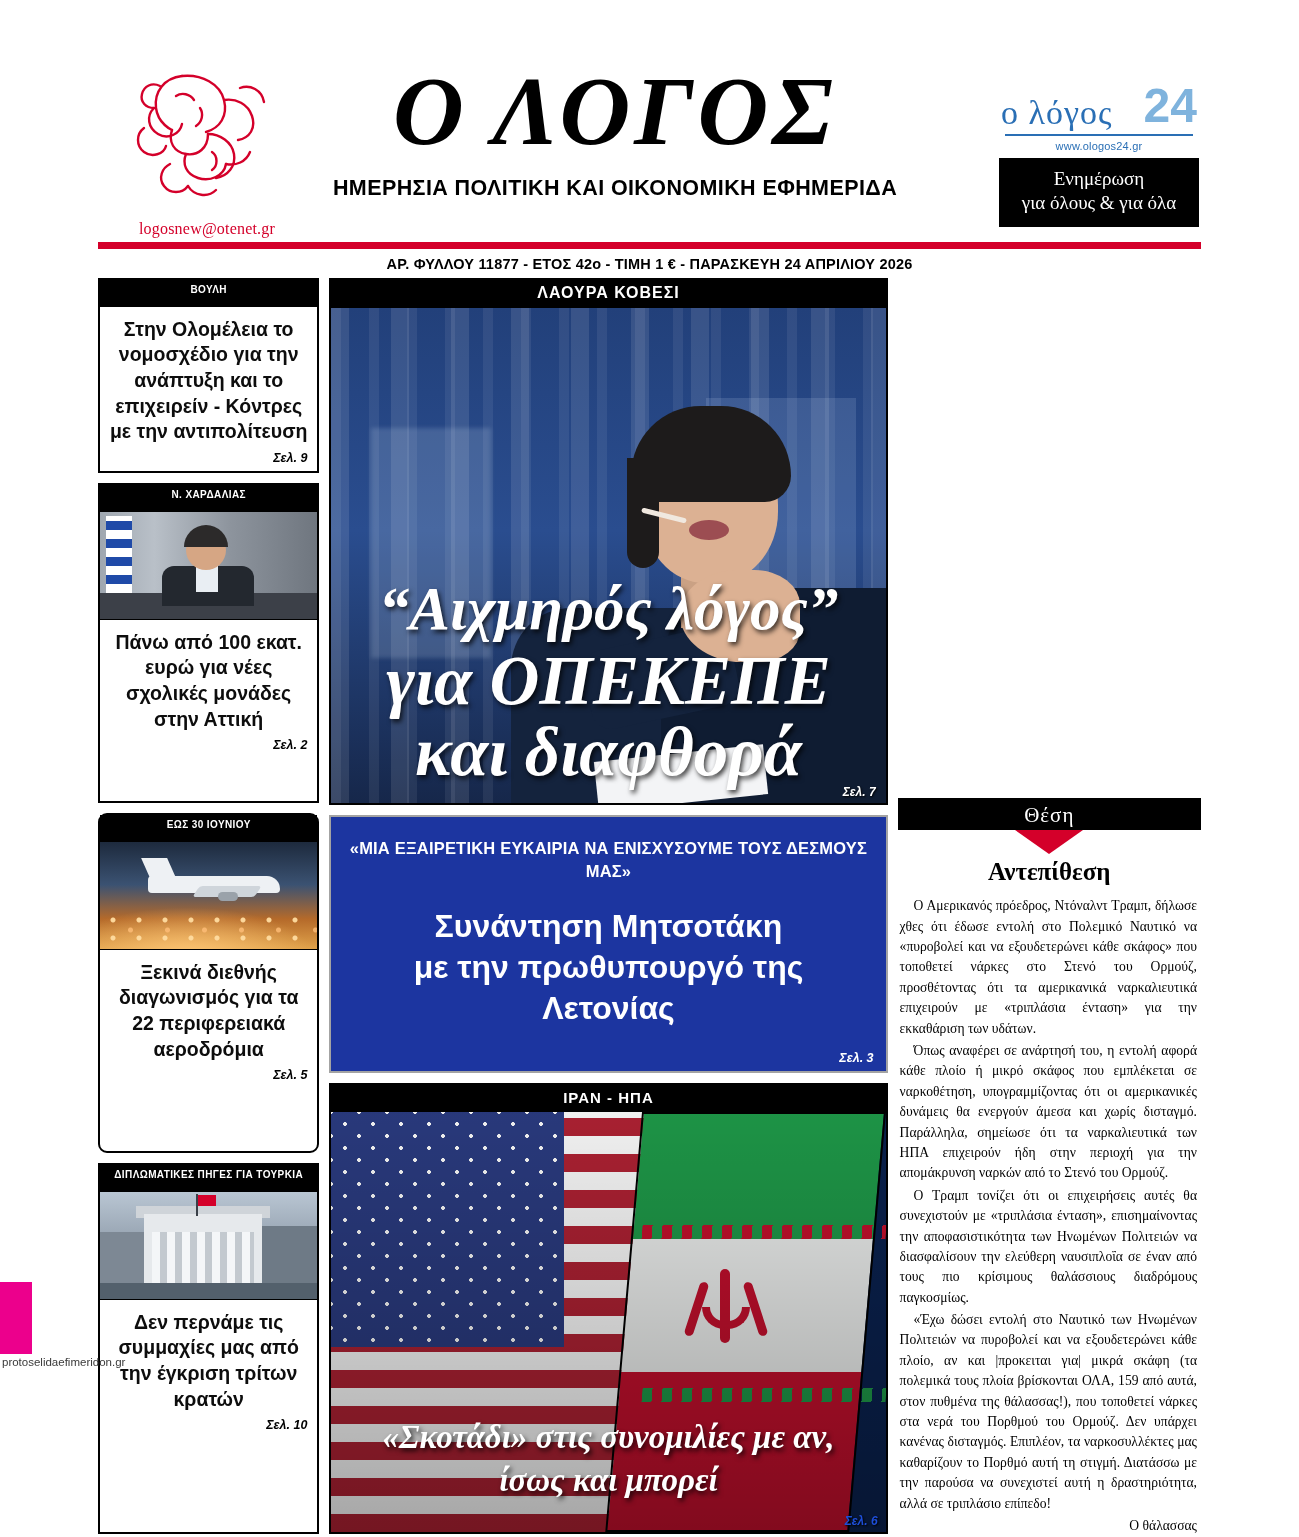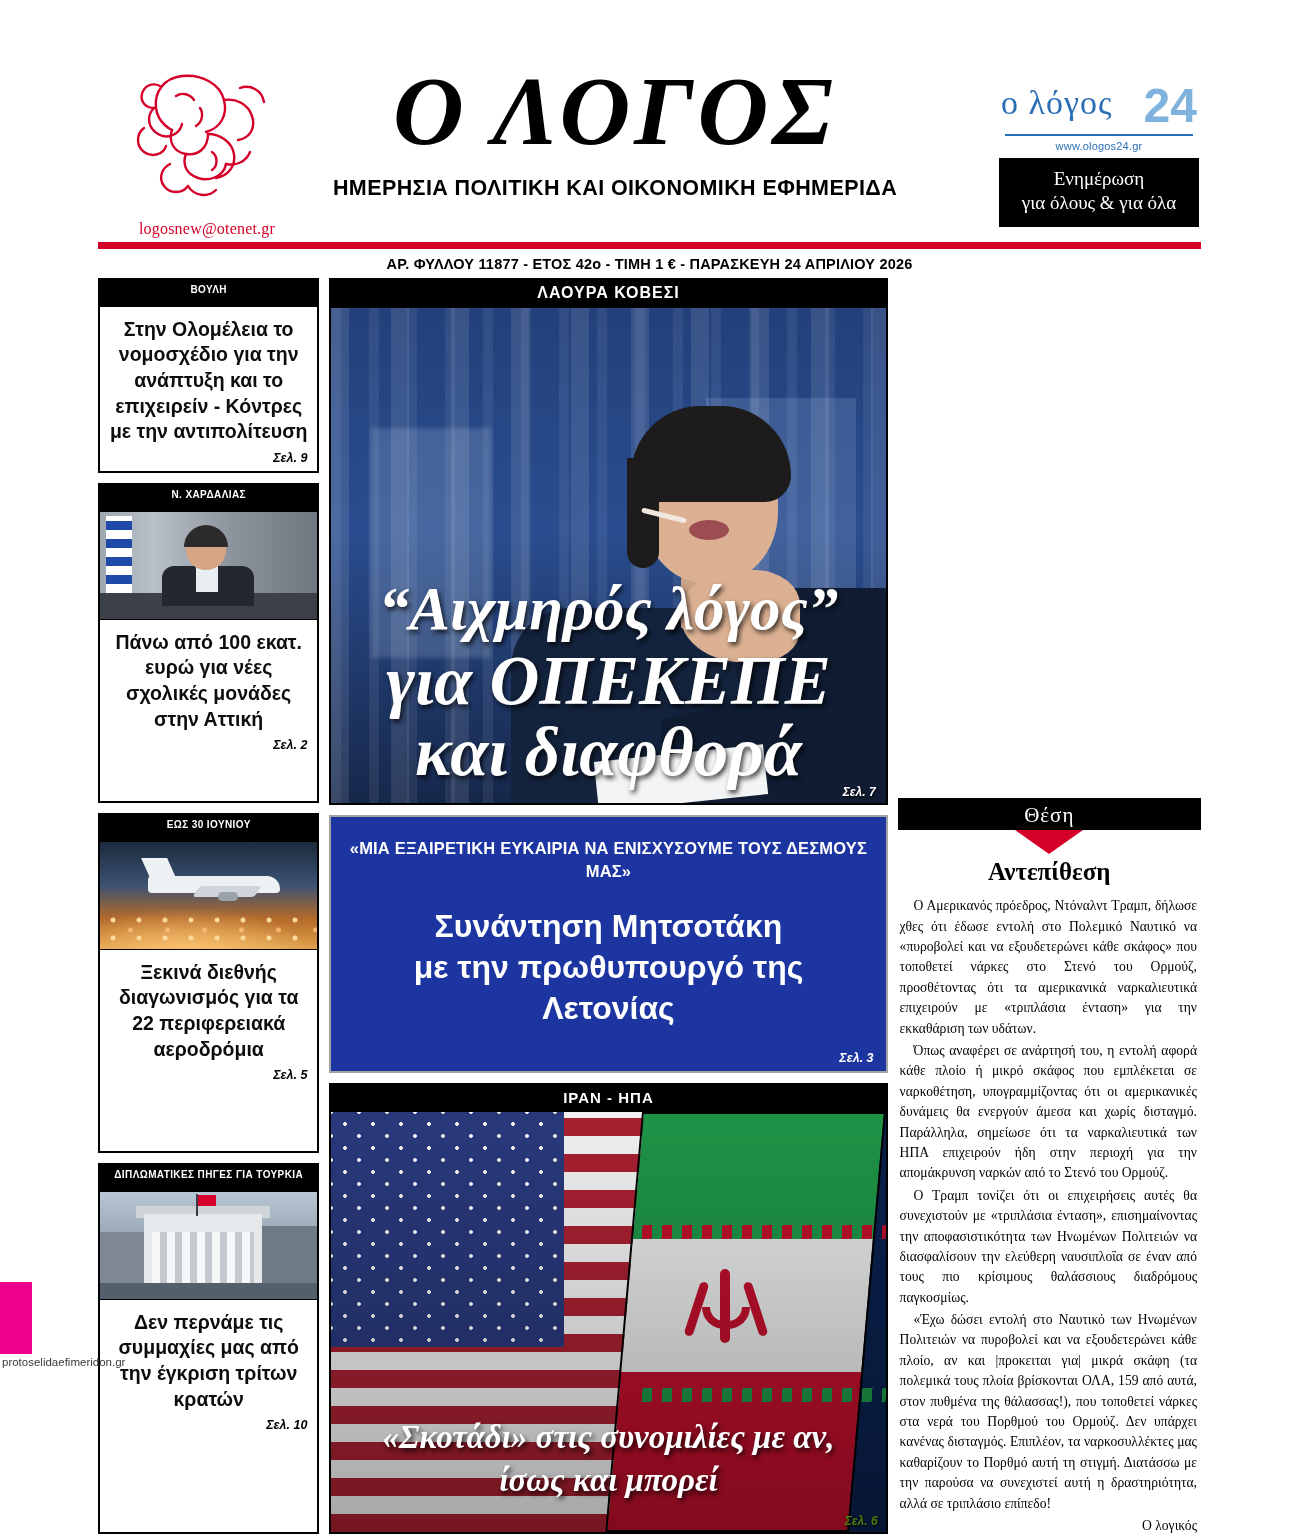"ο λόγος" .brand-logo .bl-text { top: 6px -> 16px }
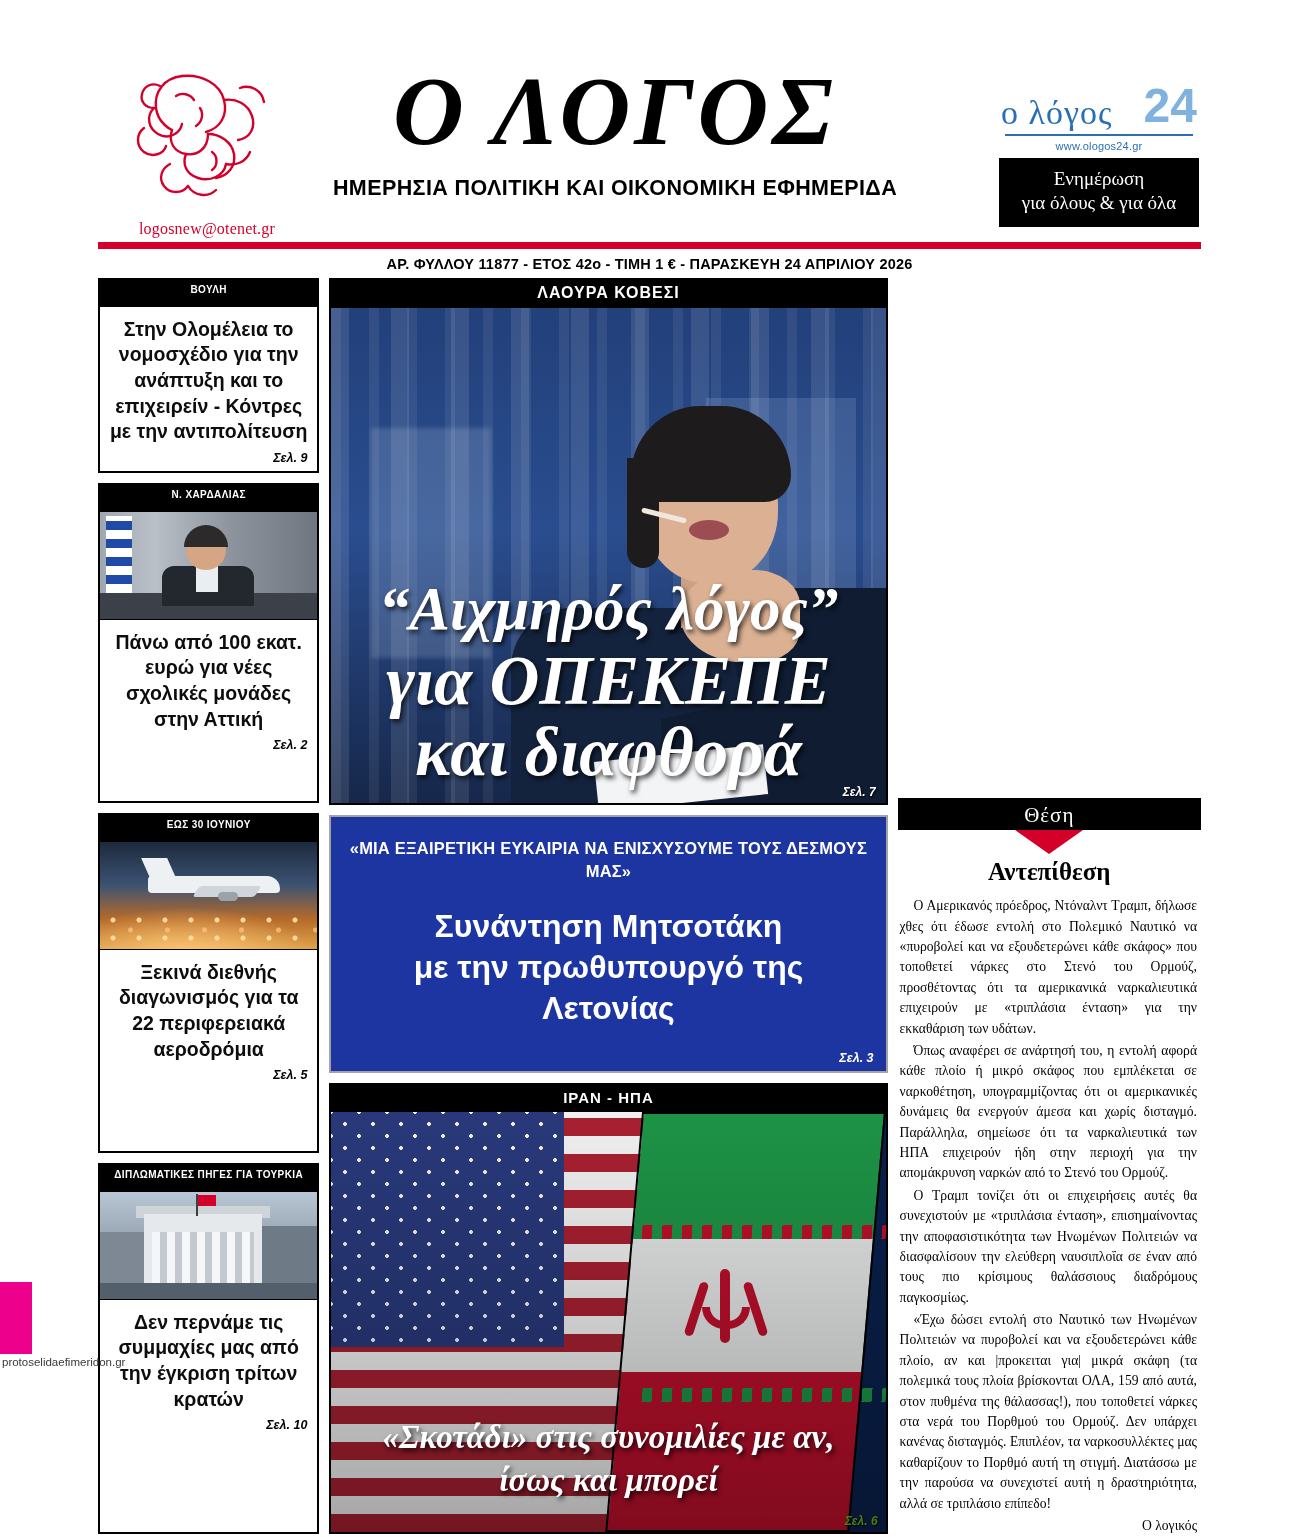"ΕΩΣ 30 ΙΟΥΝΙΟΥ" .b3 { border-radius: none -> 9px }
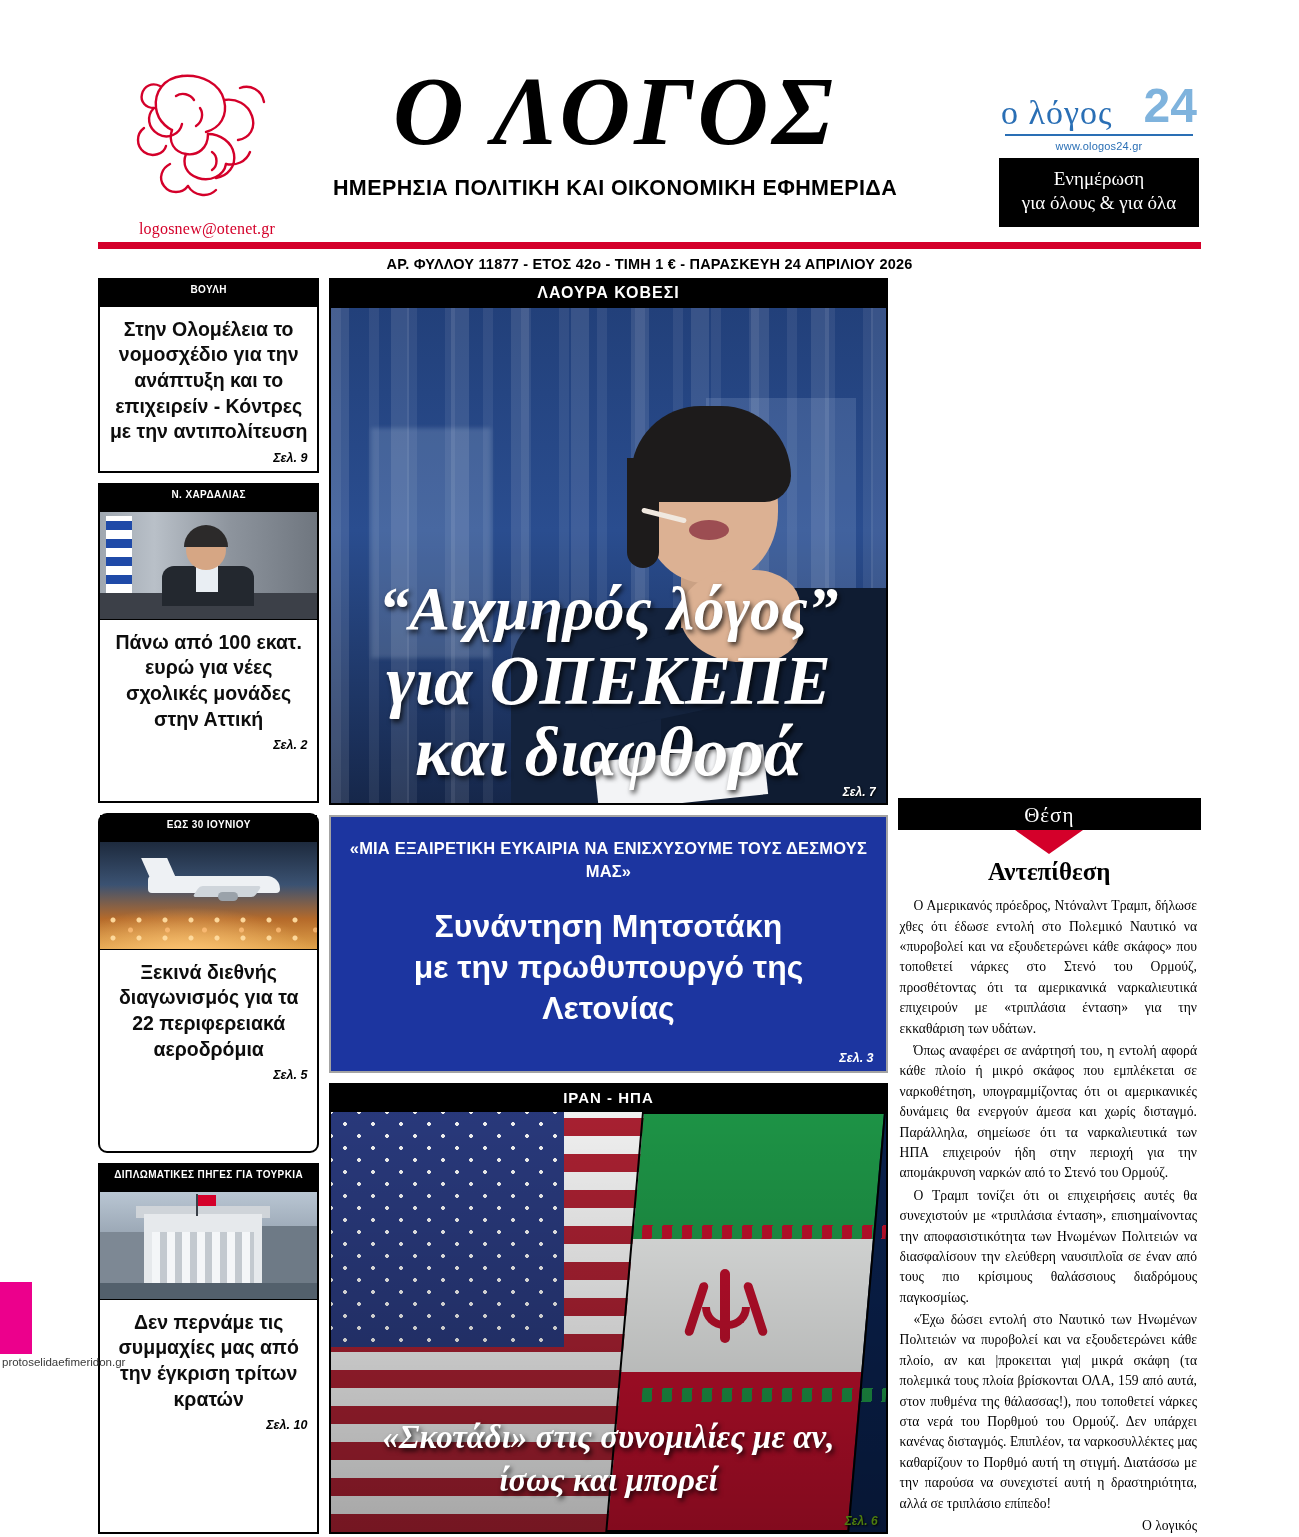"Σελ. 6" .iran-page { color: #4d7c0f -> #1d4ed8 }
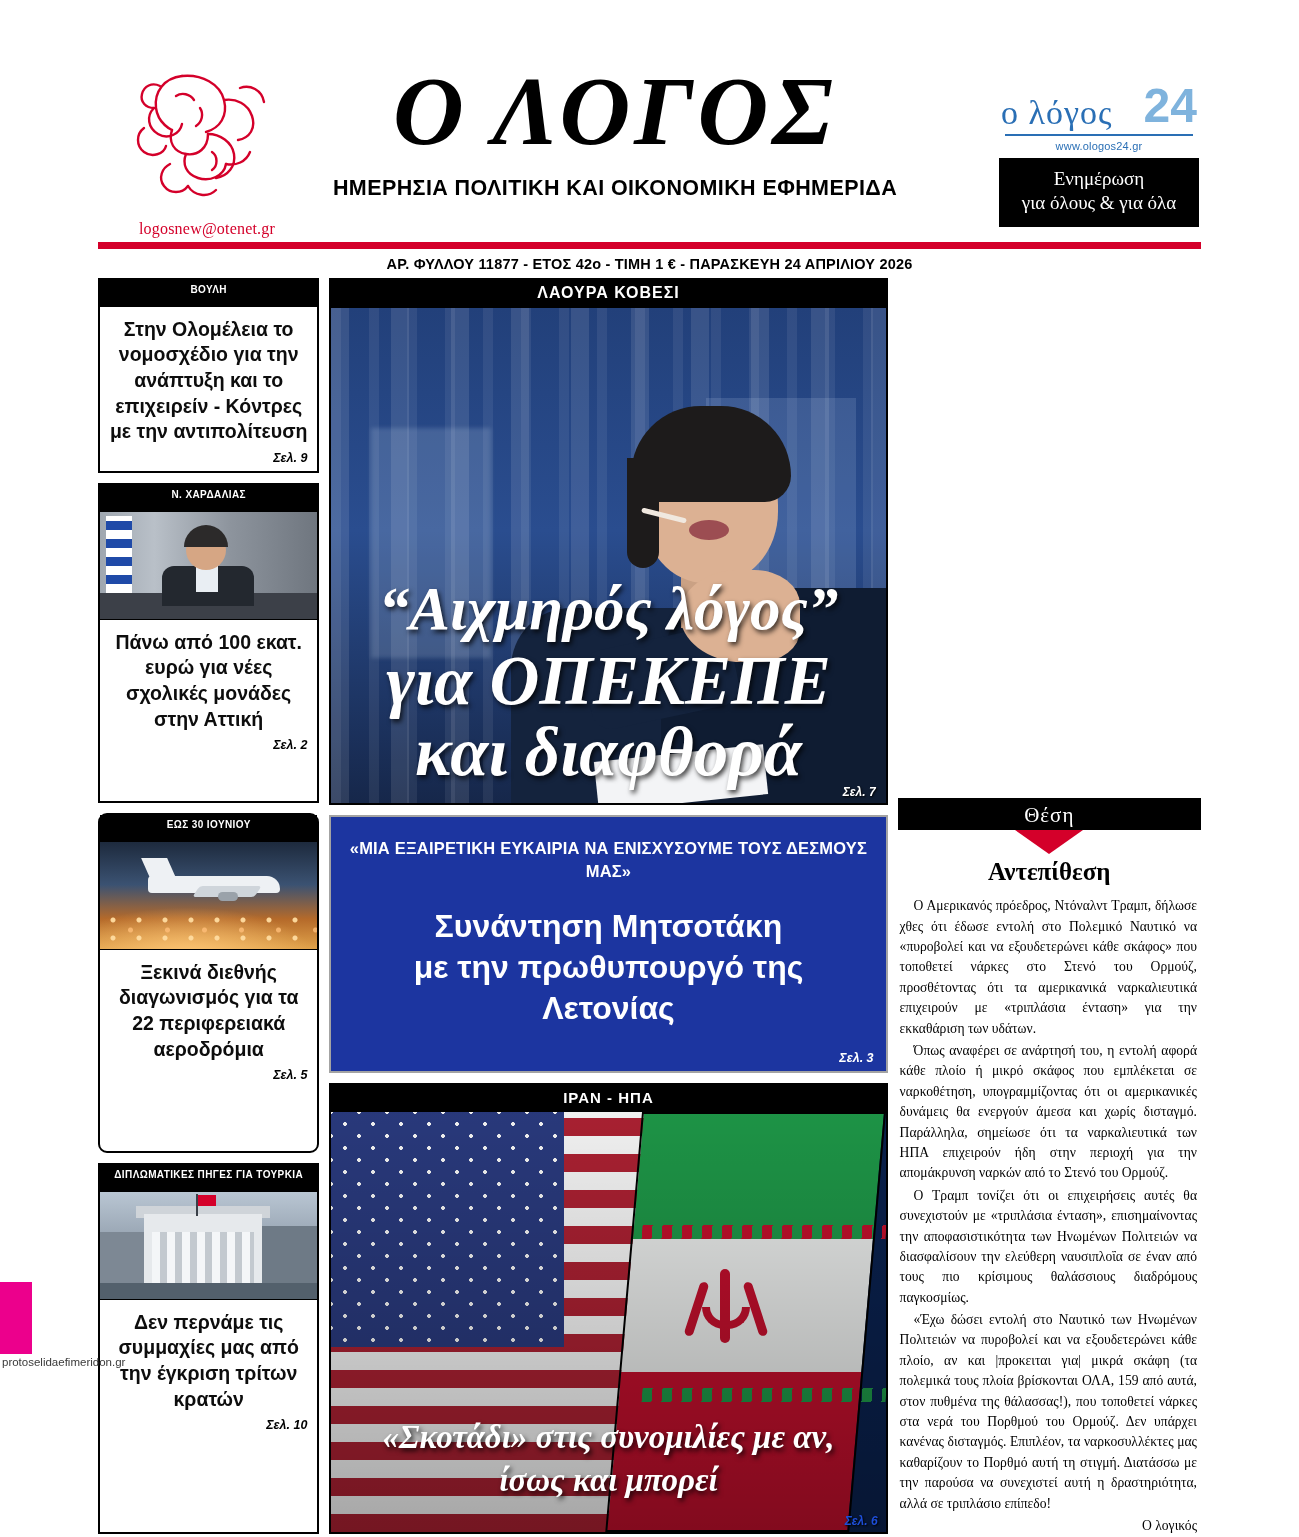"Ο λογικός" div.opinion-sign { text: λογικός -> θάλασσας }
